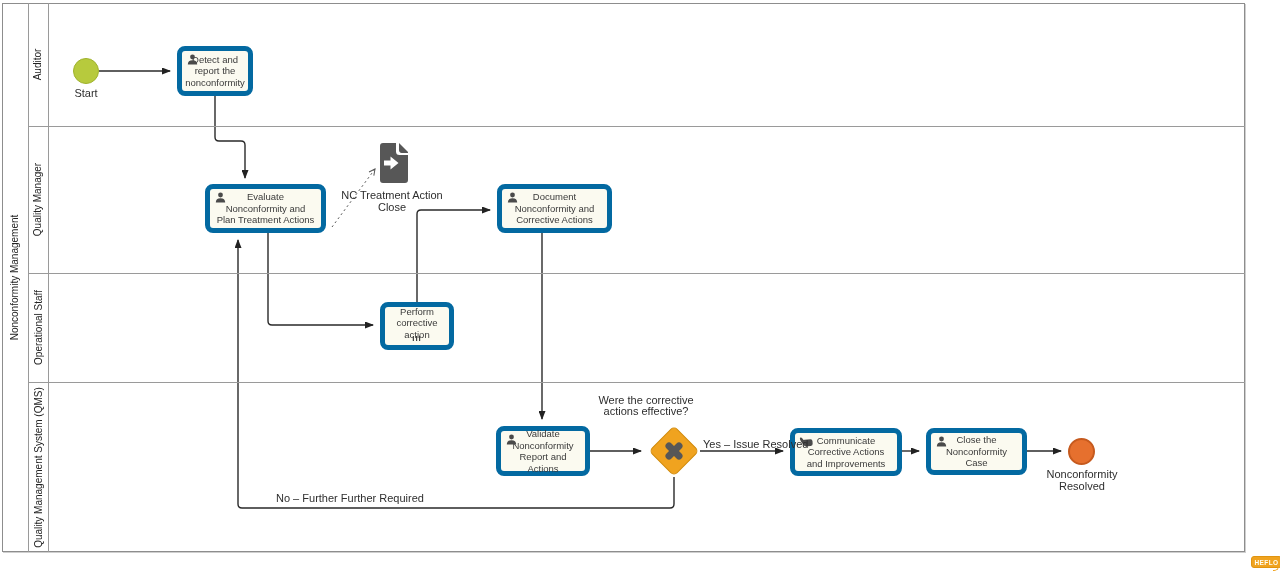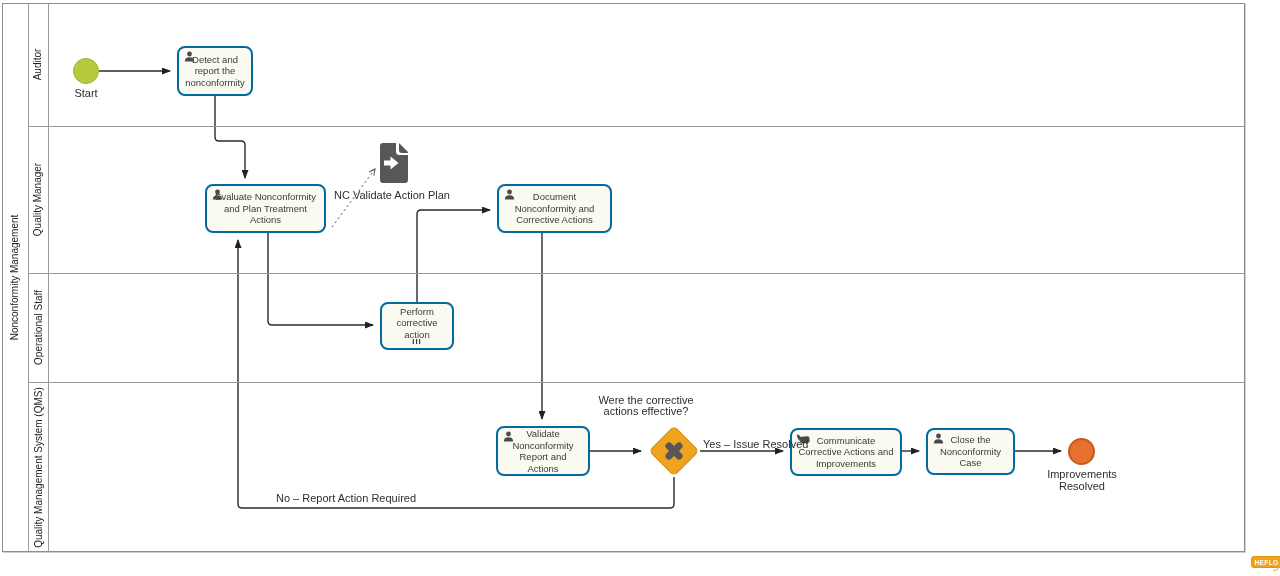"Detect and report the nonconformity" .task { border: 2px solid #0369a1 -> 5px solid #0369a1 }
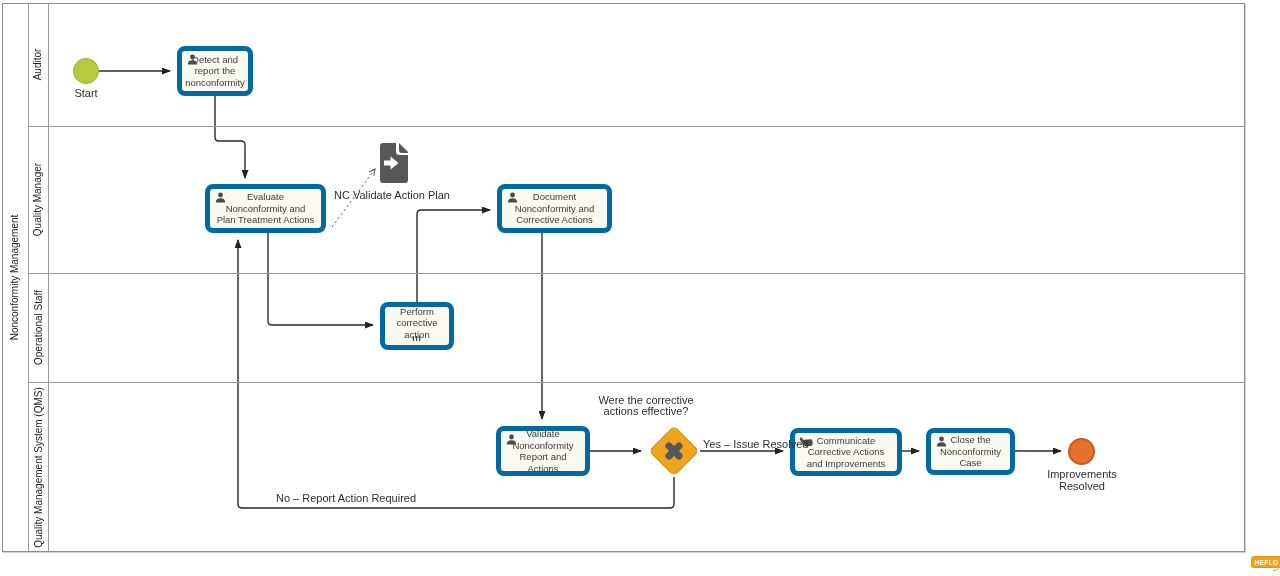"NC Validate Action Plan" div.lbl { text: Validate Action Plan -> Treatment Action Close }
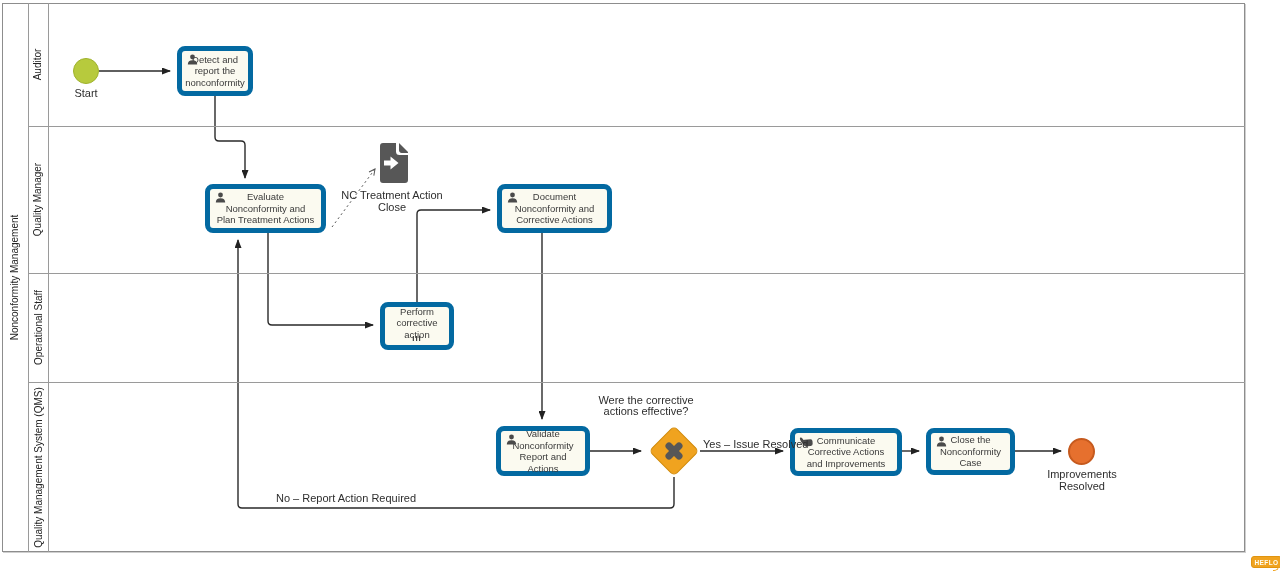"Close the Nonconformity Case" div.task { width: 89px -> 101px }
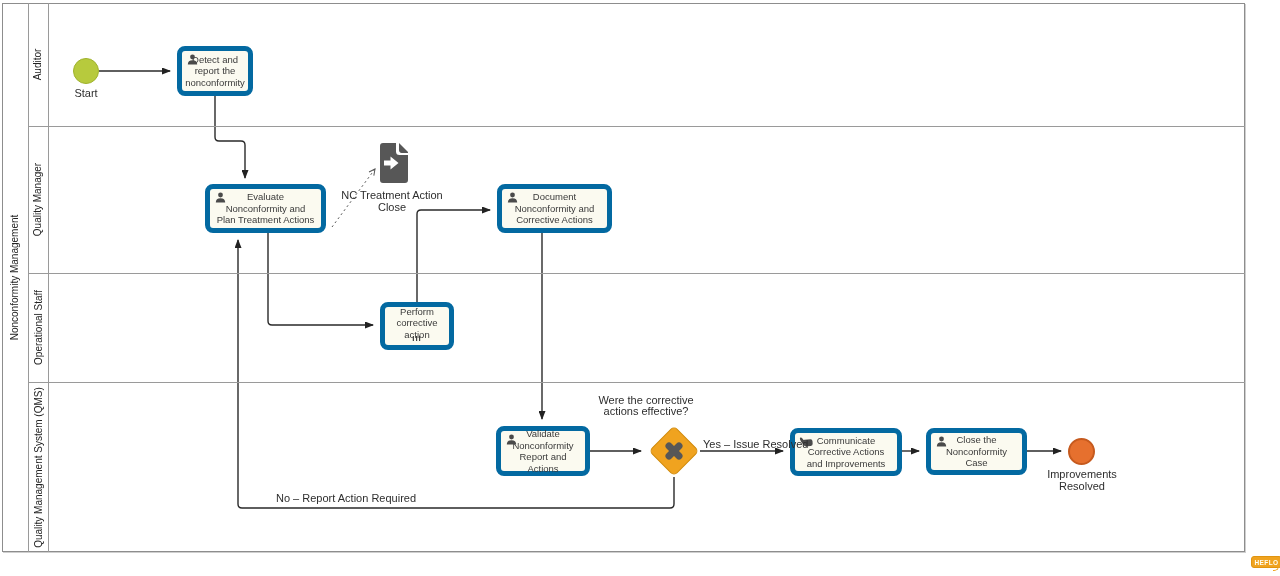"Improvements Resolved" div.lbl { text: Improvements -> Nonconformity }
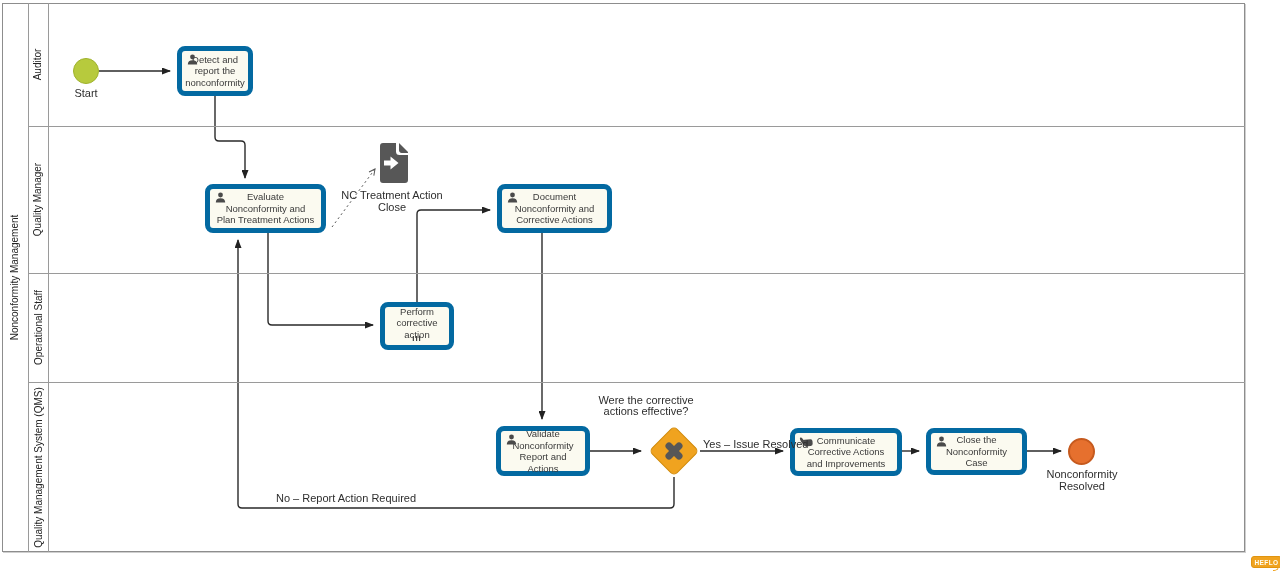"No – Report Action Required" div.lbl { text: Report Action -> Further Further }
